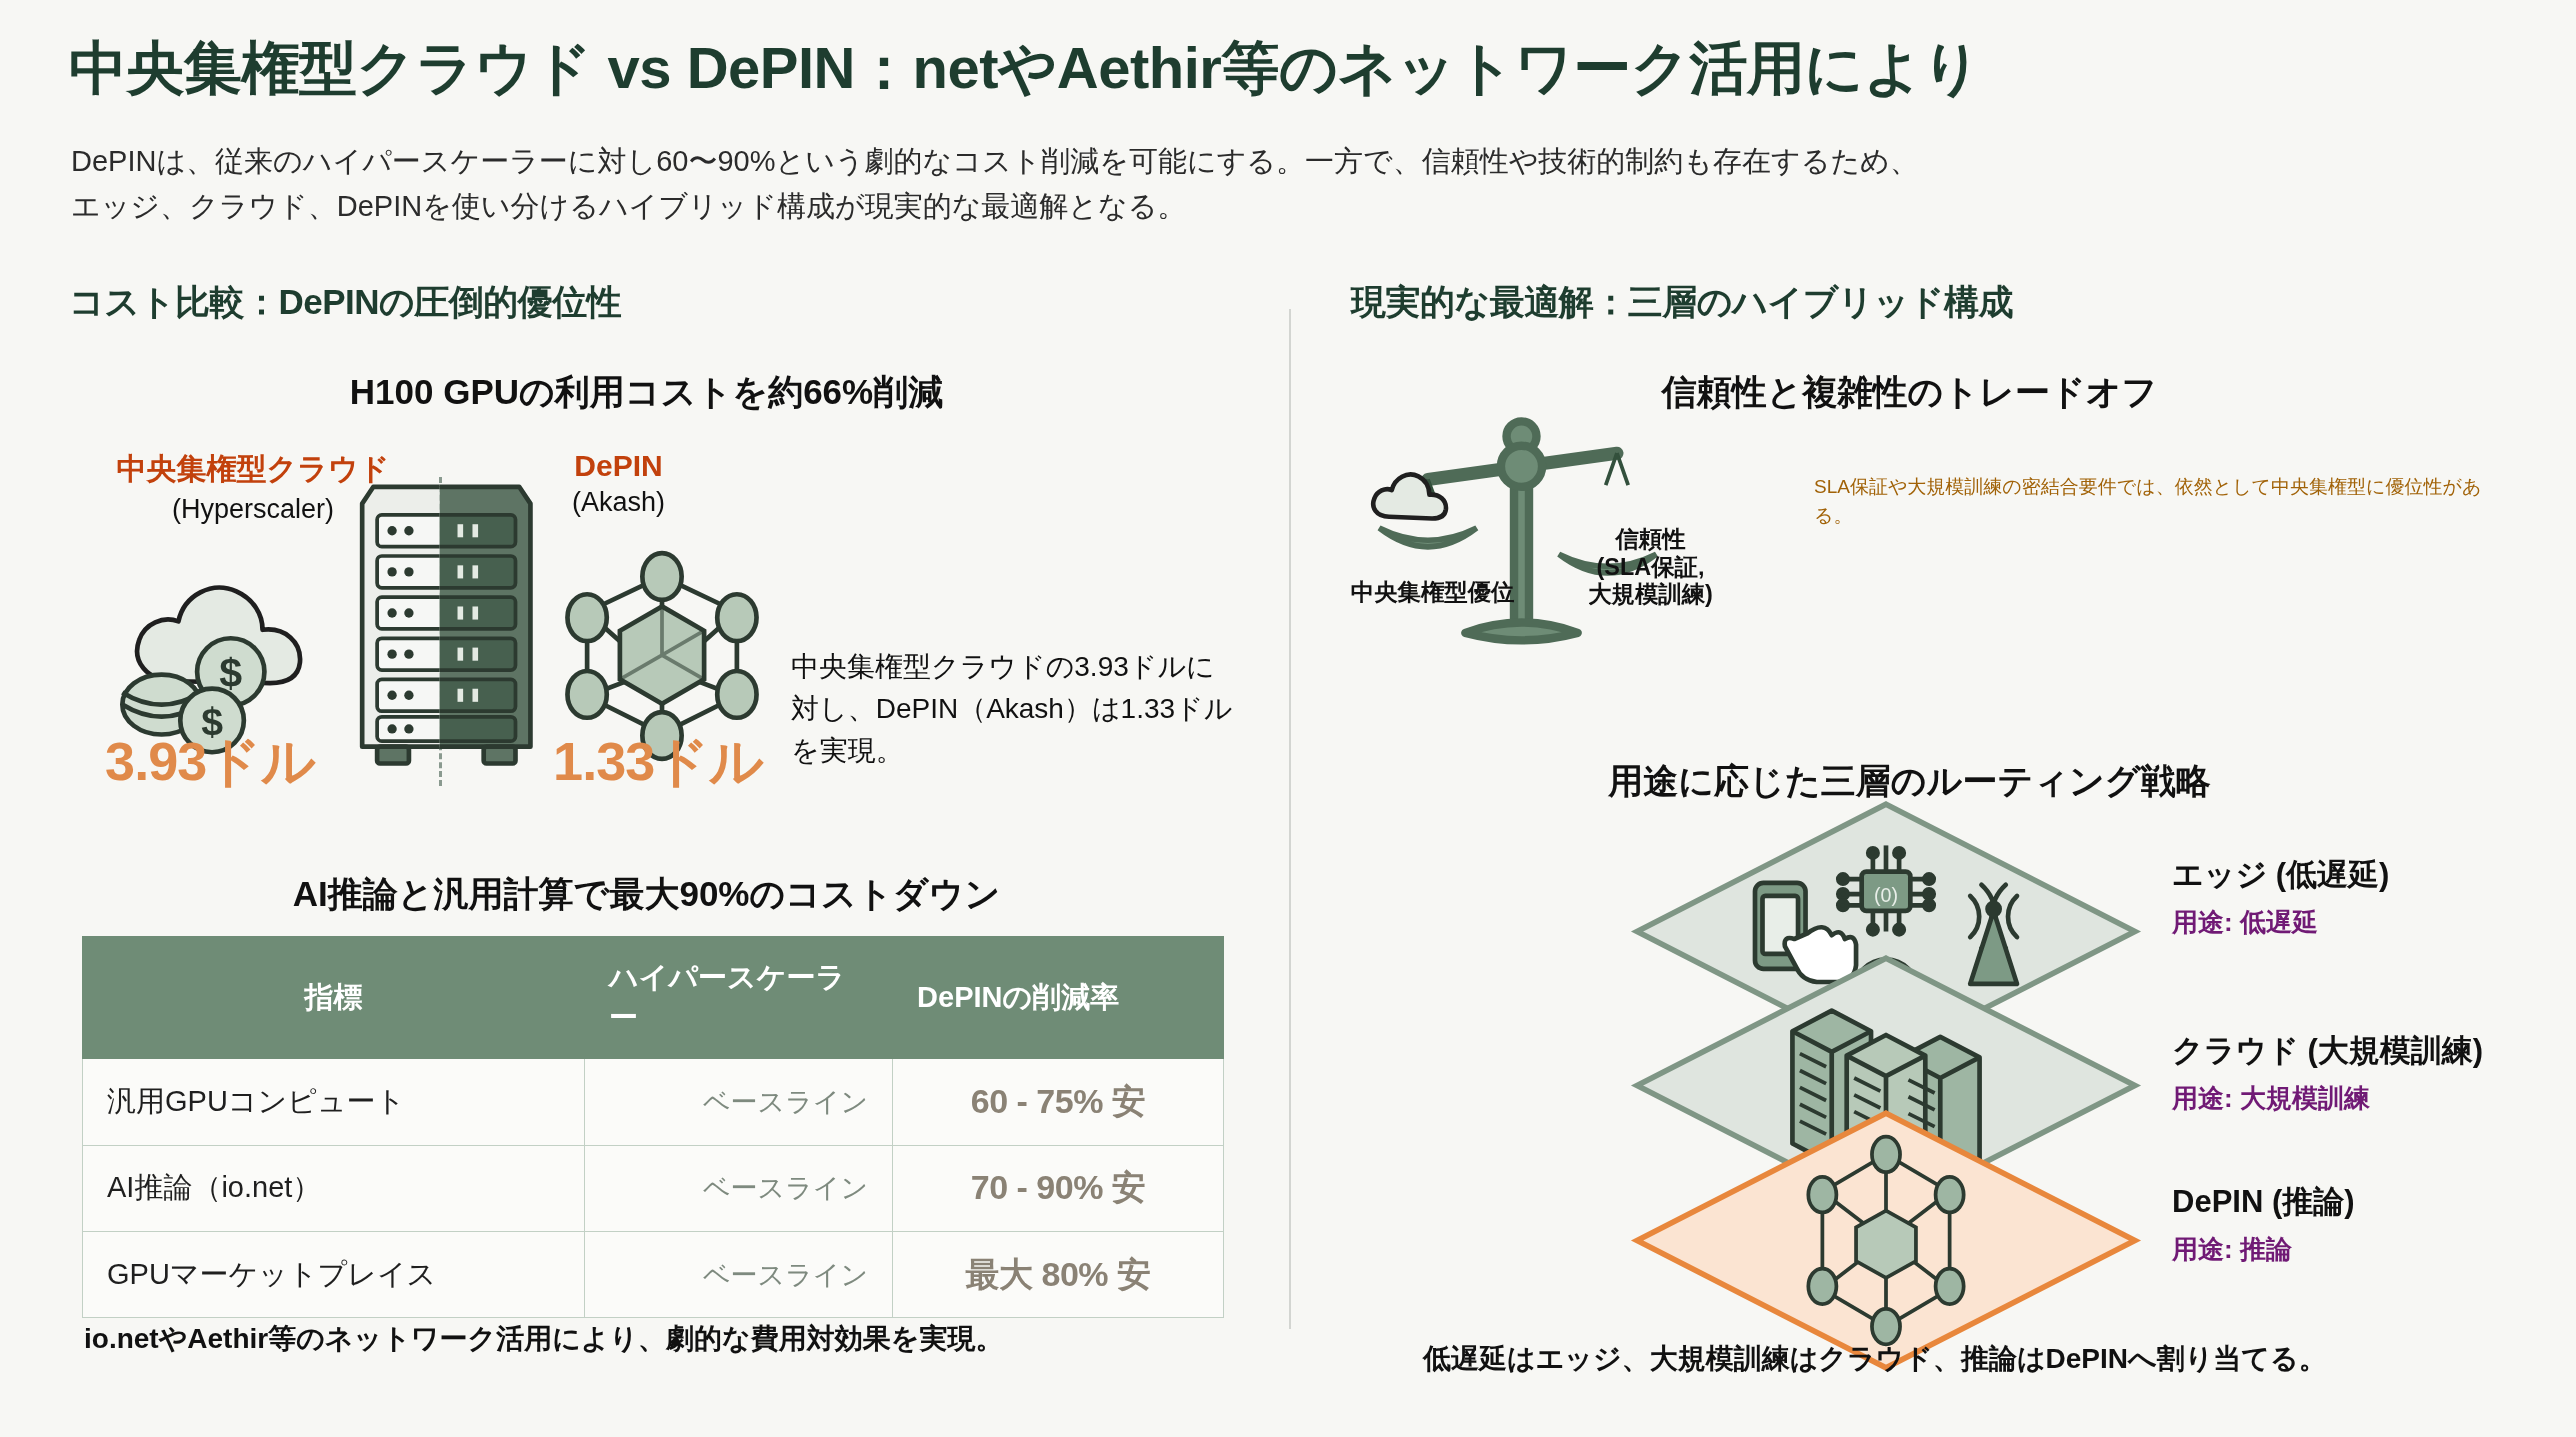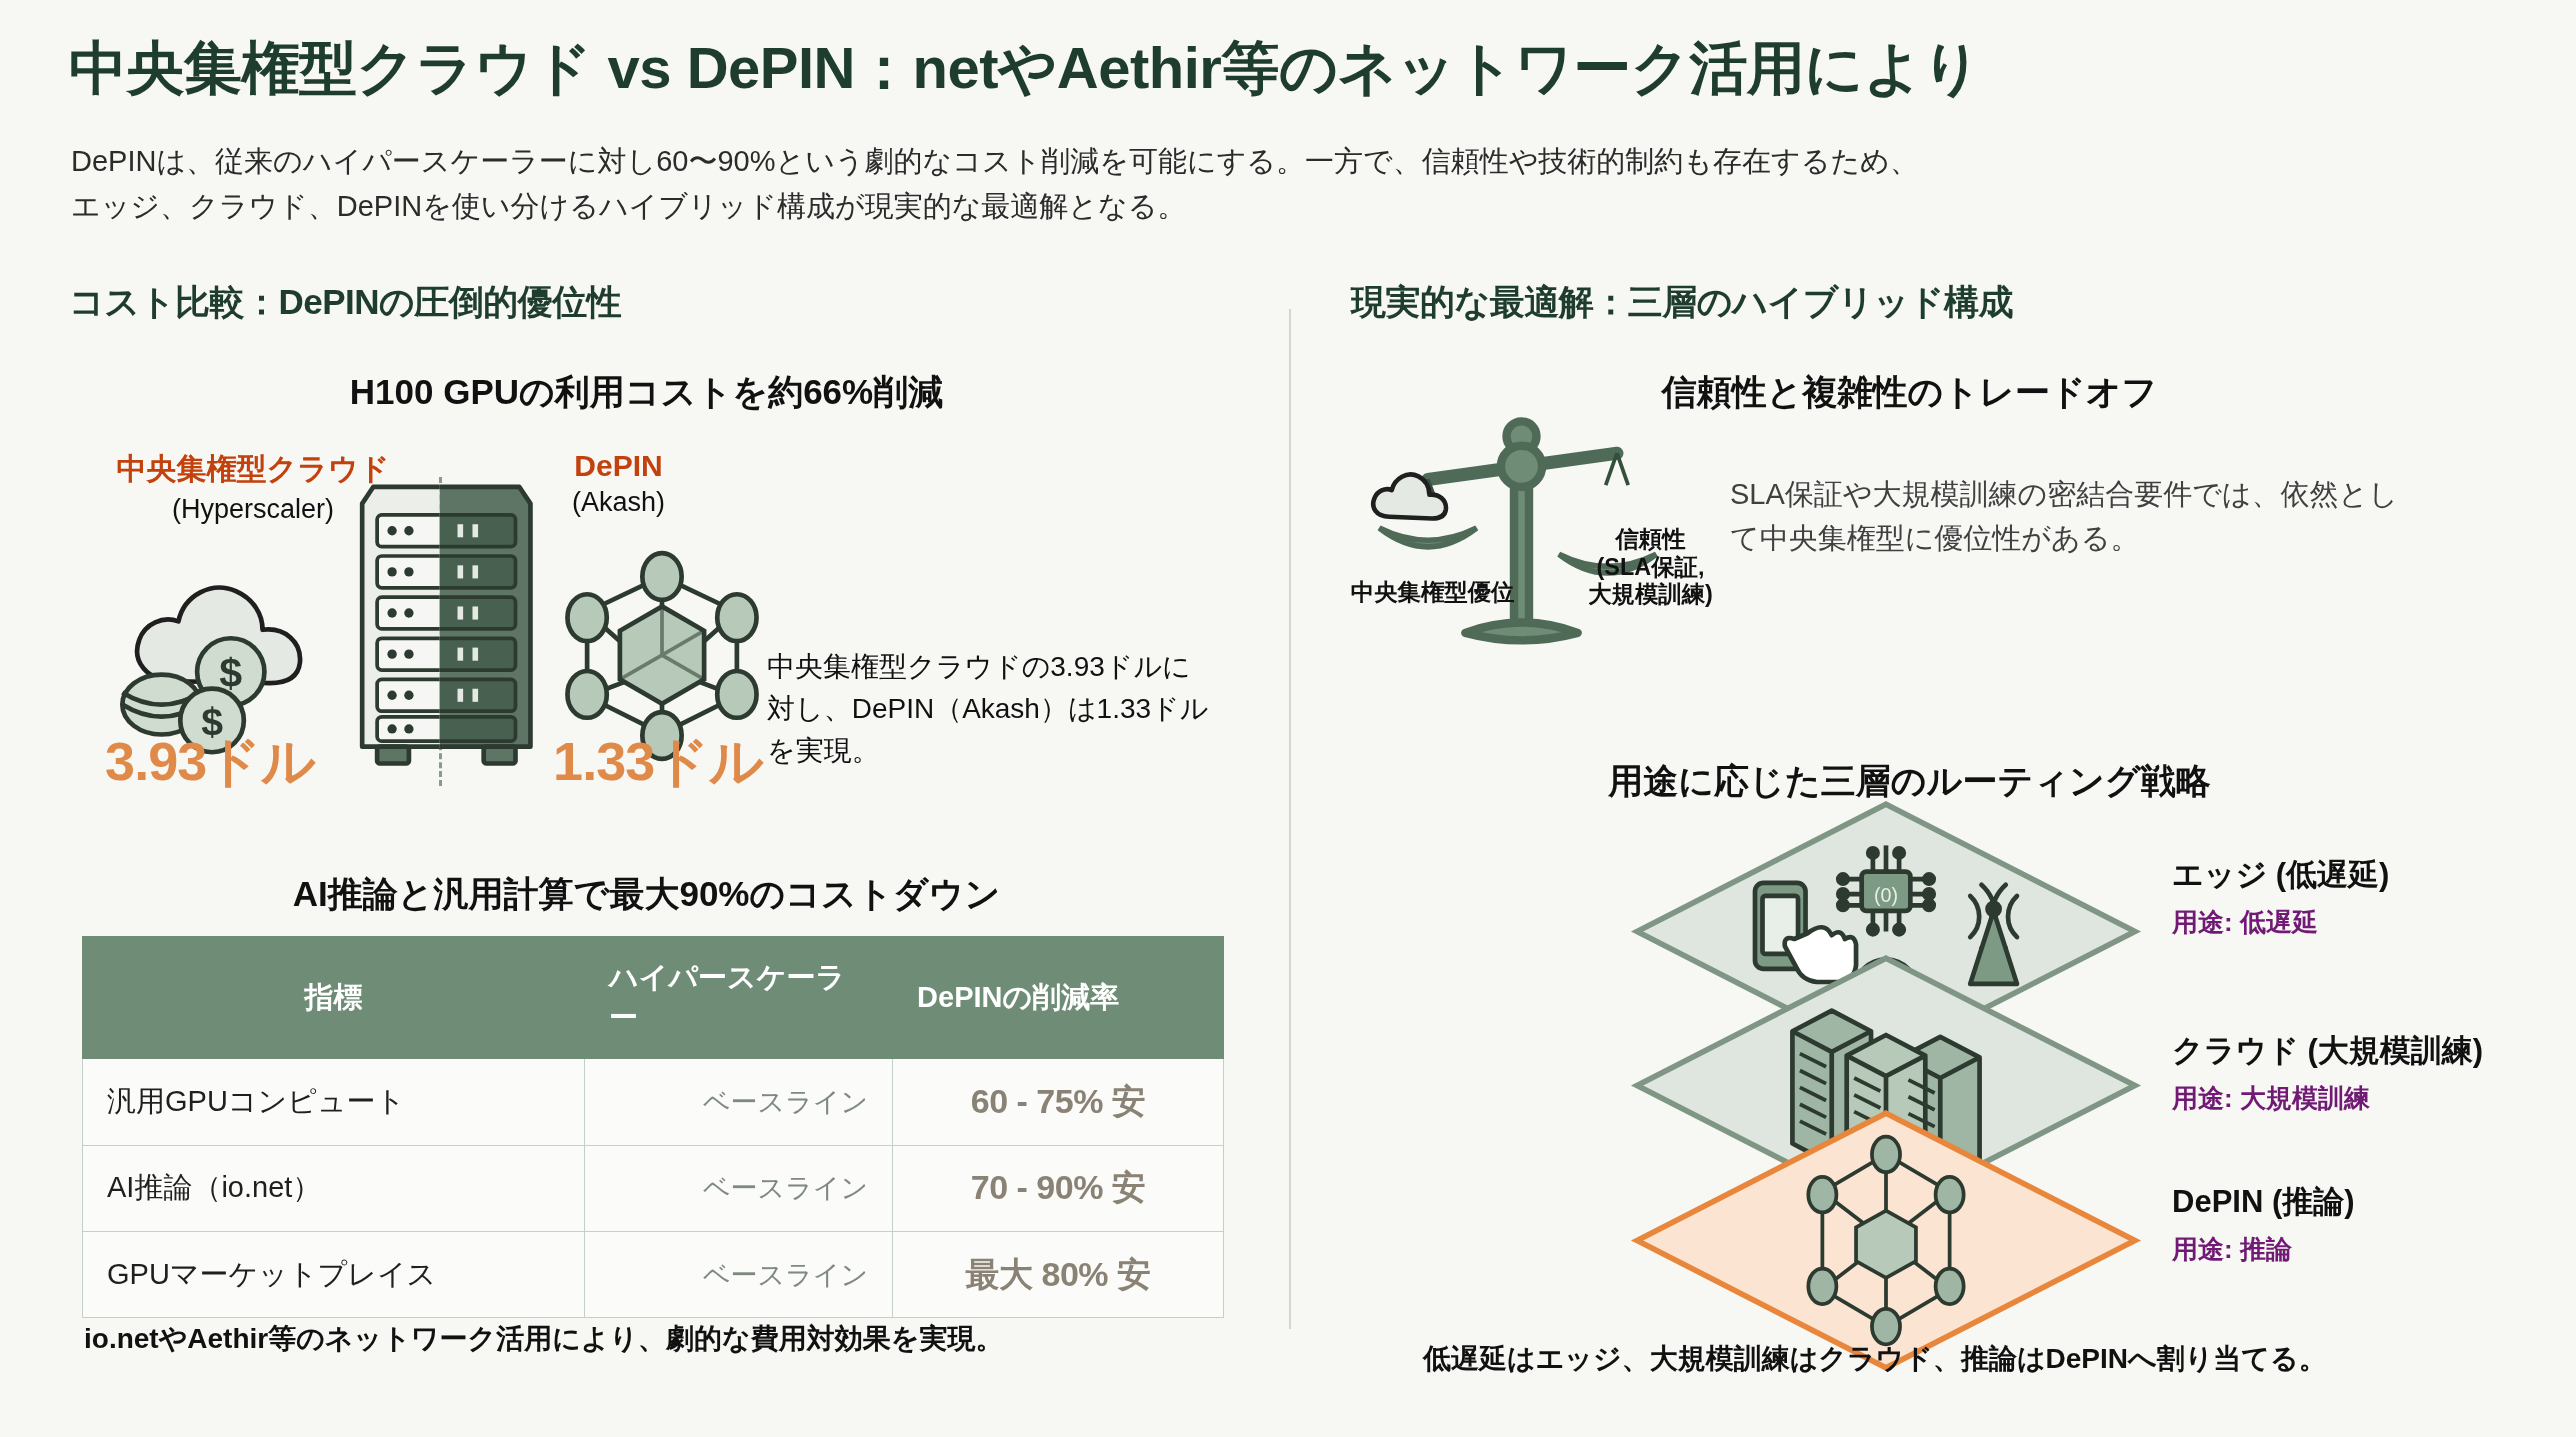"SLA保証や大規模訓練の密結合要件では、依然として中央集権型に優位性がある。" .note-scale { color: #404040 -> #a16207; font-size: 29px -> 19px; left: 1730px -> 1814px }
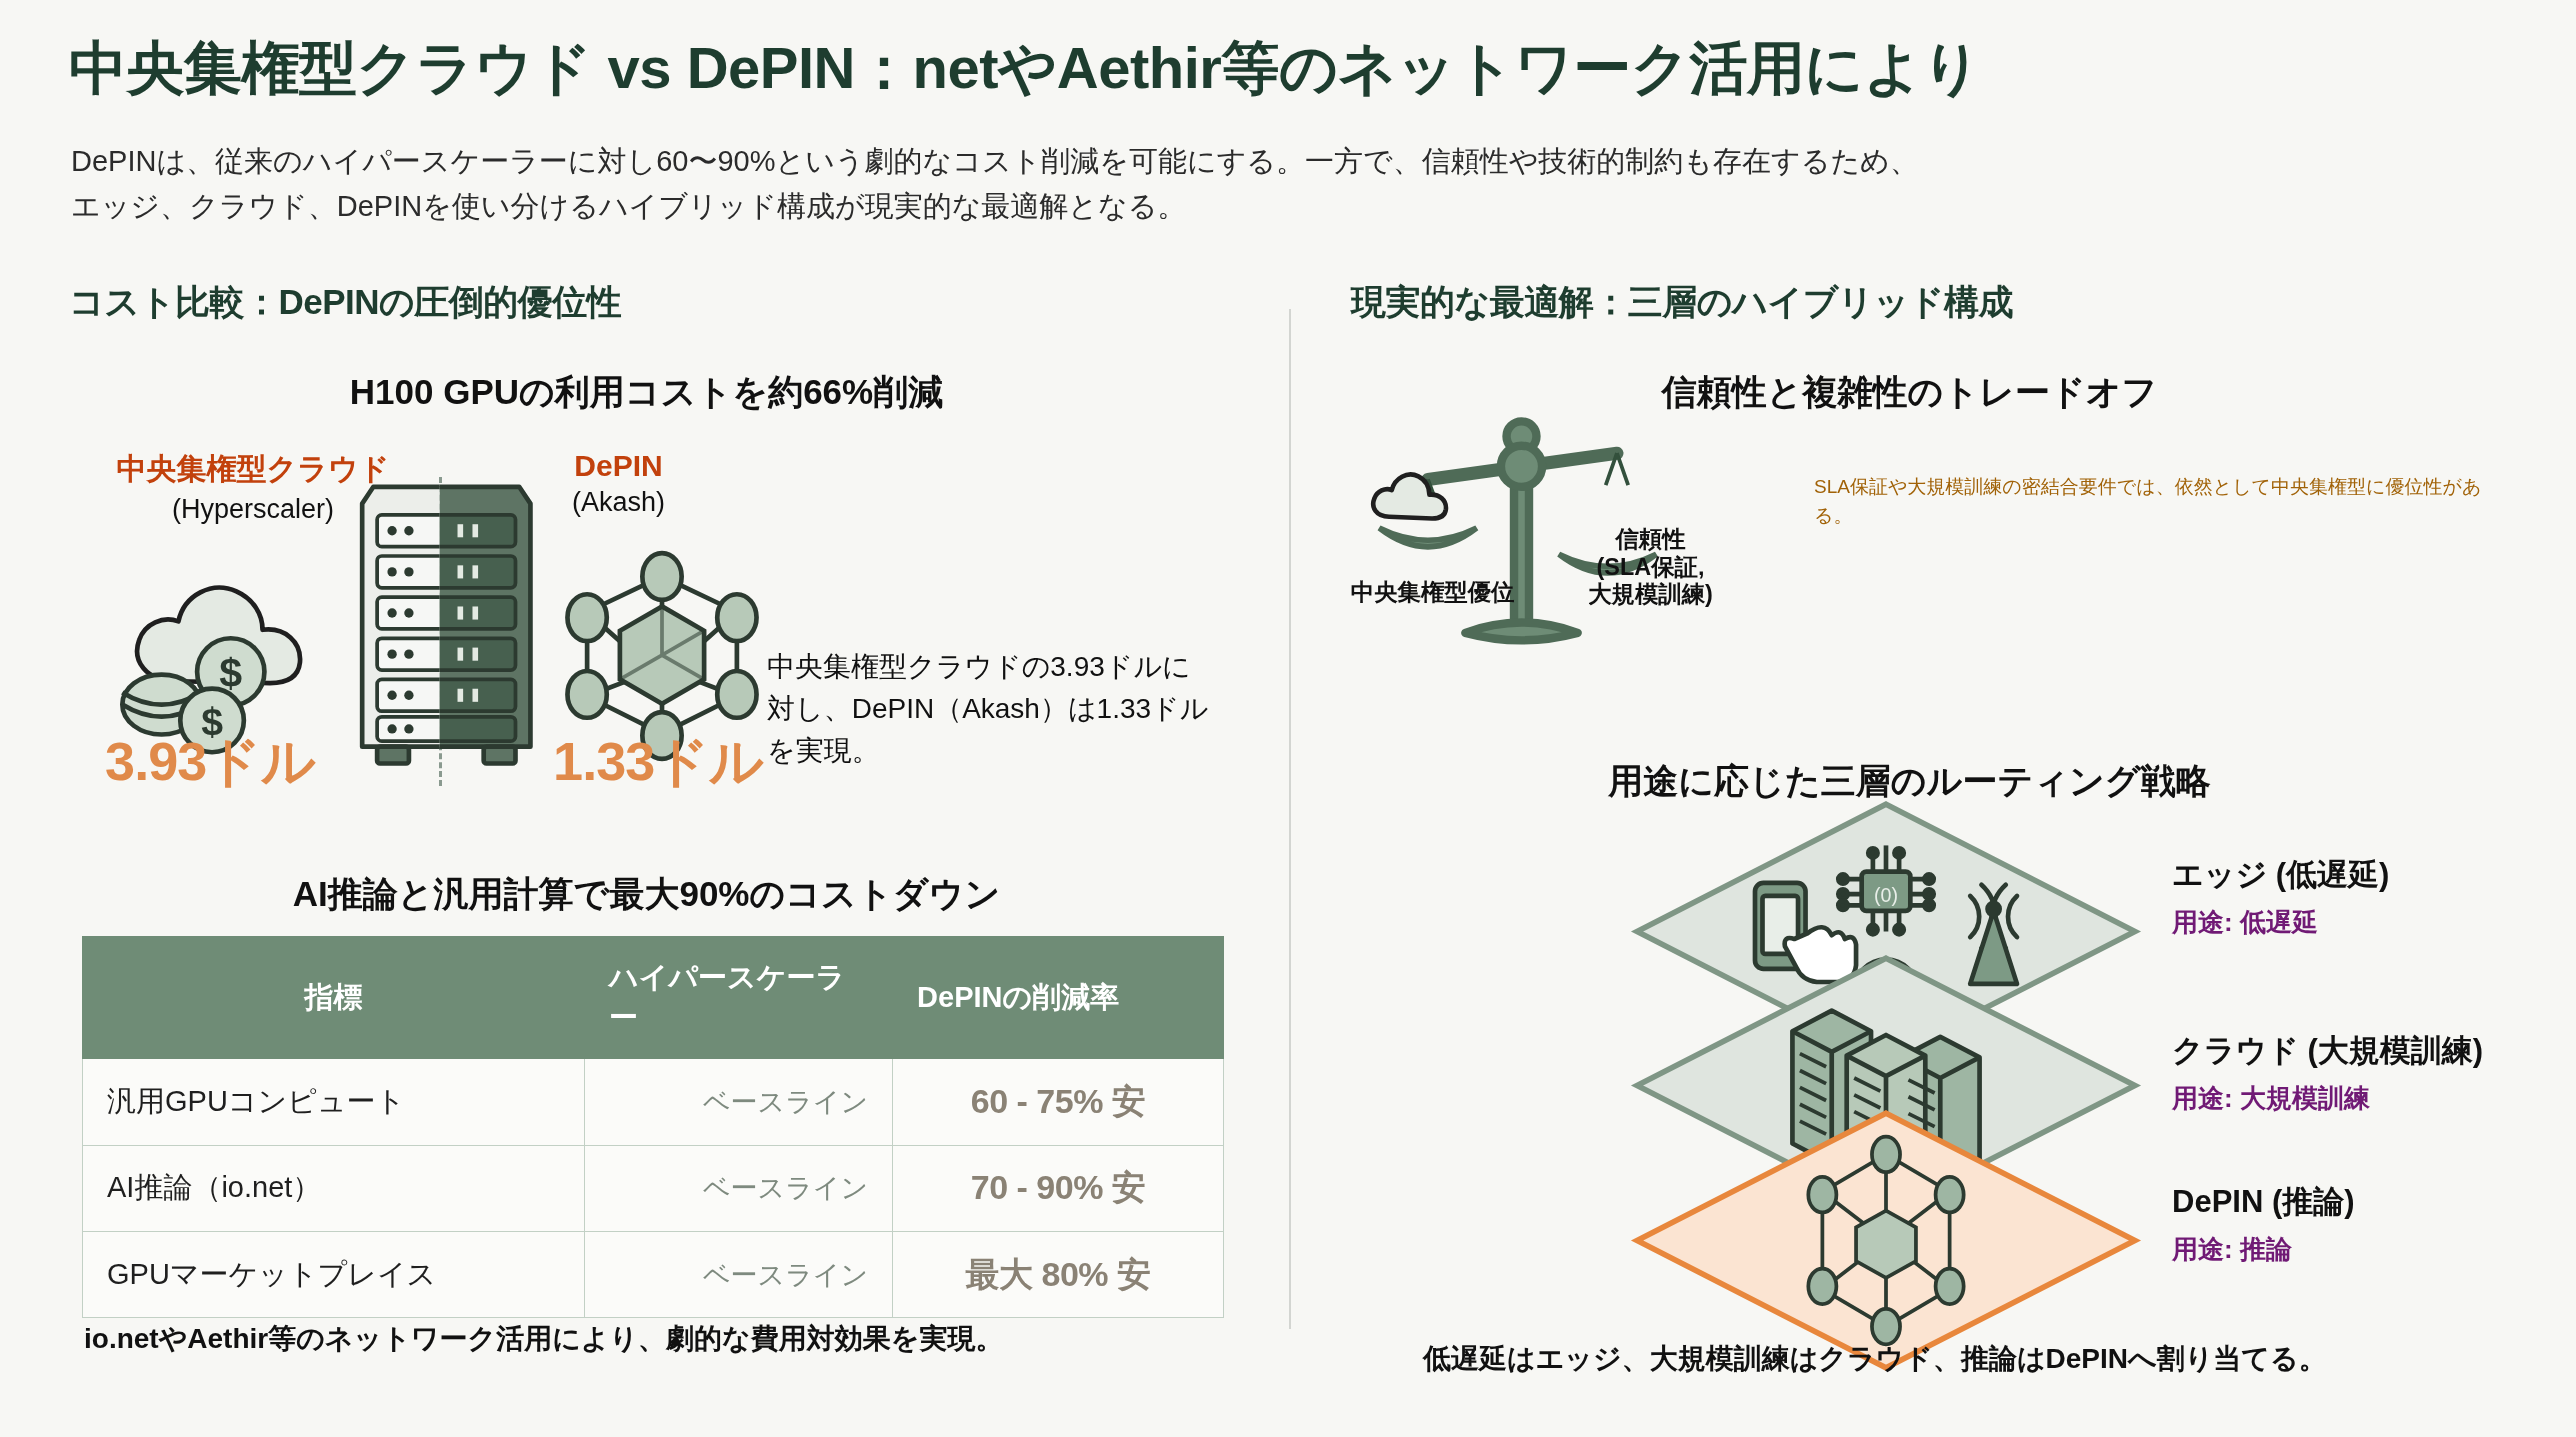"中央集権型クラウドの3.93ドルに対し、DePIN（Akash）は1.33ドルを" .note-cc { left: 767px -> 791px }
